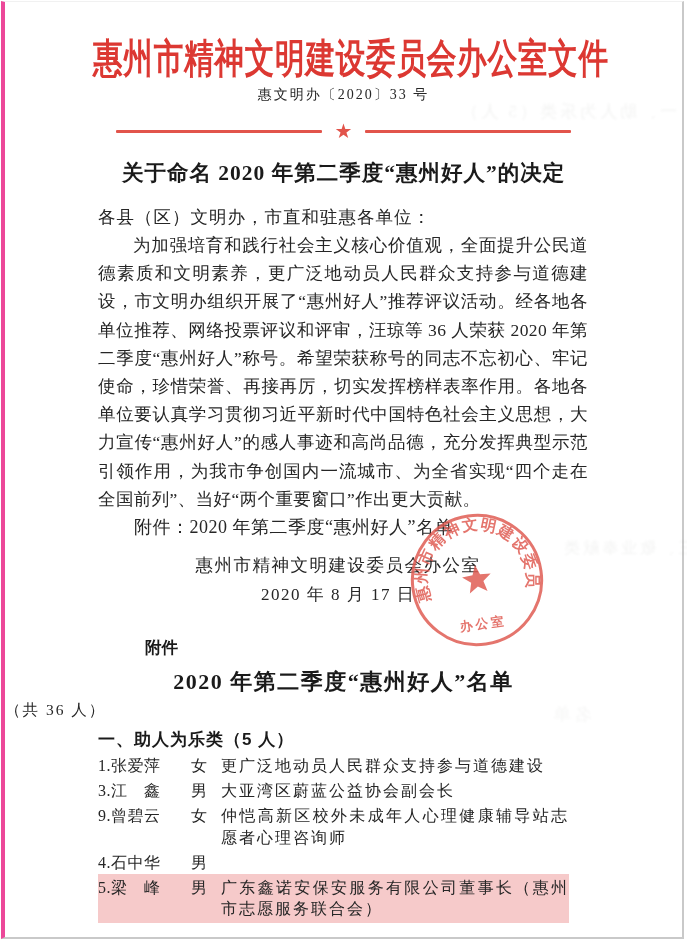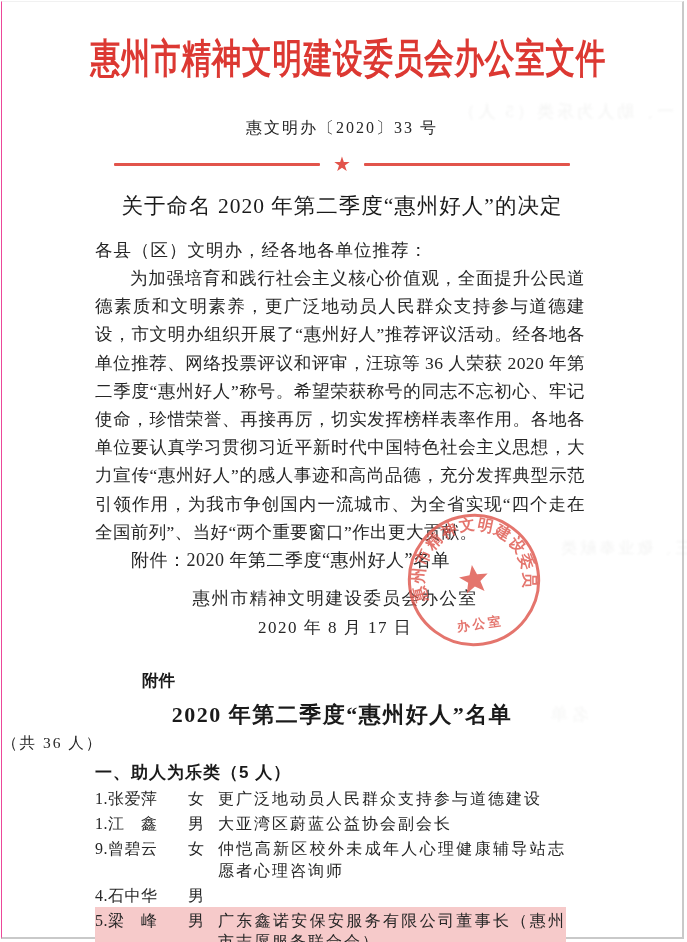"惠州市精神文明建设委员会办公室文件" .page { border-left: 1px solid #ec4899 -> 4px solid #ec4899 }
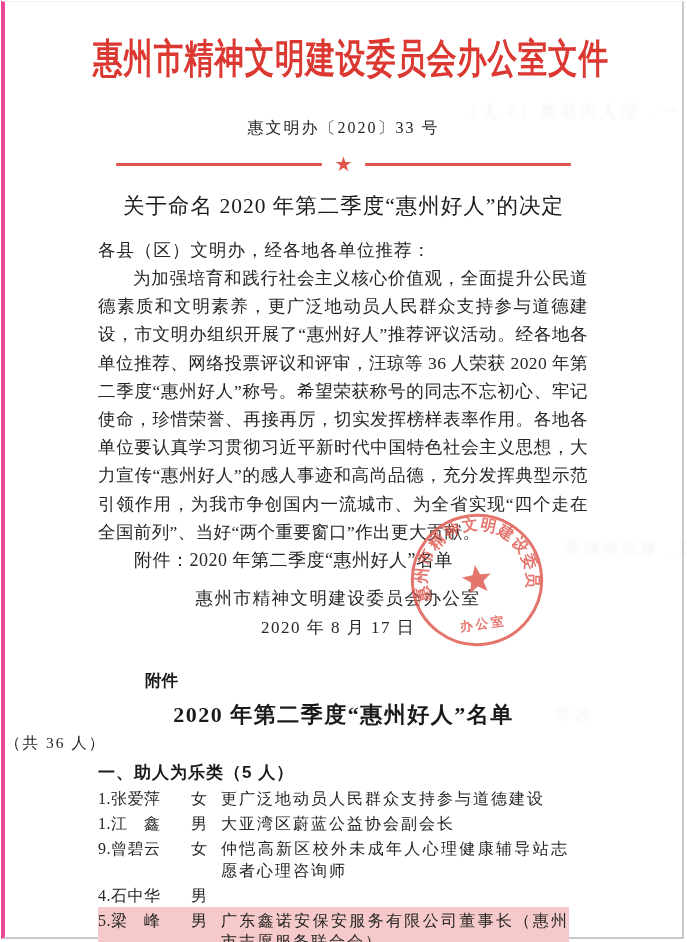"惠文明办〔2020〕33 号" .doc-number { font-size: 16px -> 14px; margin-top: 33px -> none }
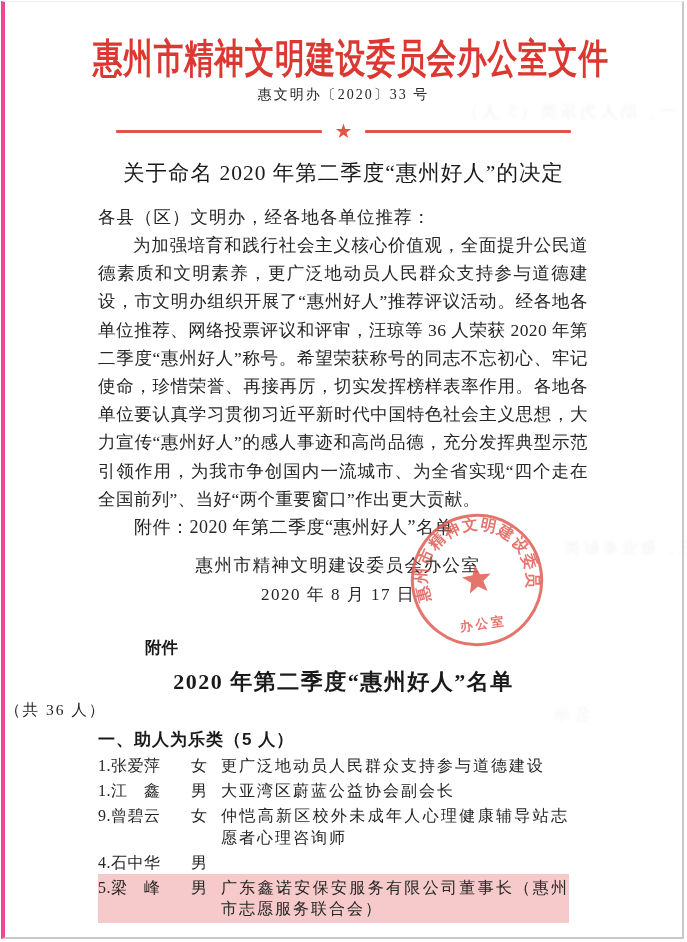"关于命名 2020 年第二季度“惠州好人”的决定" .doc-title { font-weight: normal -> bold }
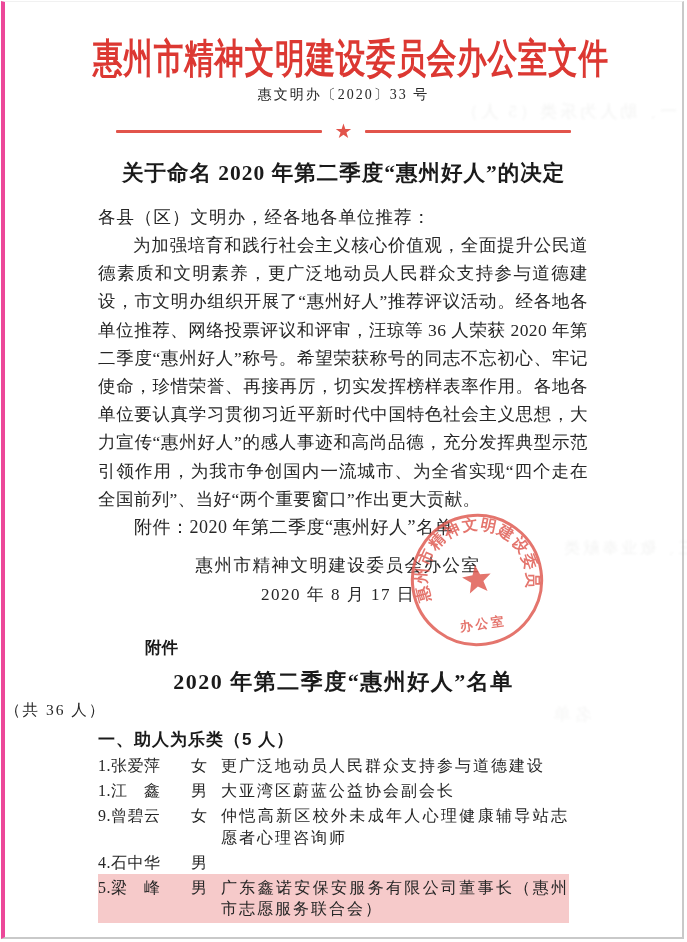"各县（区）文明办，经各地各单位推荐：" div.salutation { text: 经各地各单位推荐 -> 市直和驻惠各单位 }
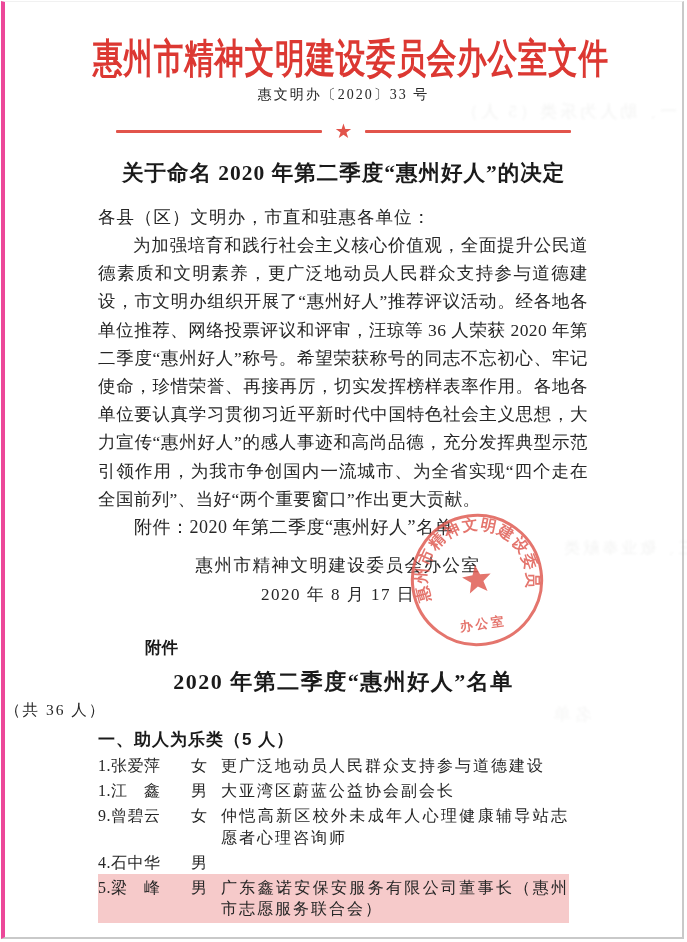"1.江 鑫" span.c-name { text: 1 -> 3 }
